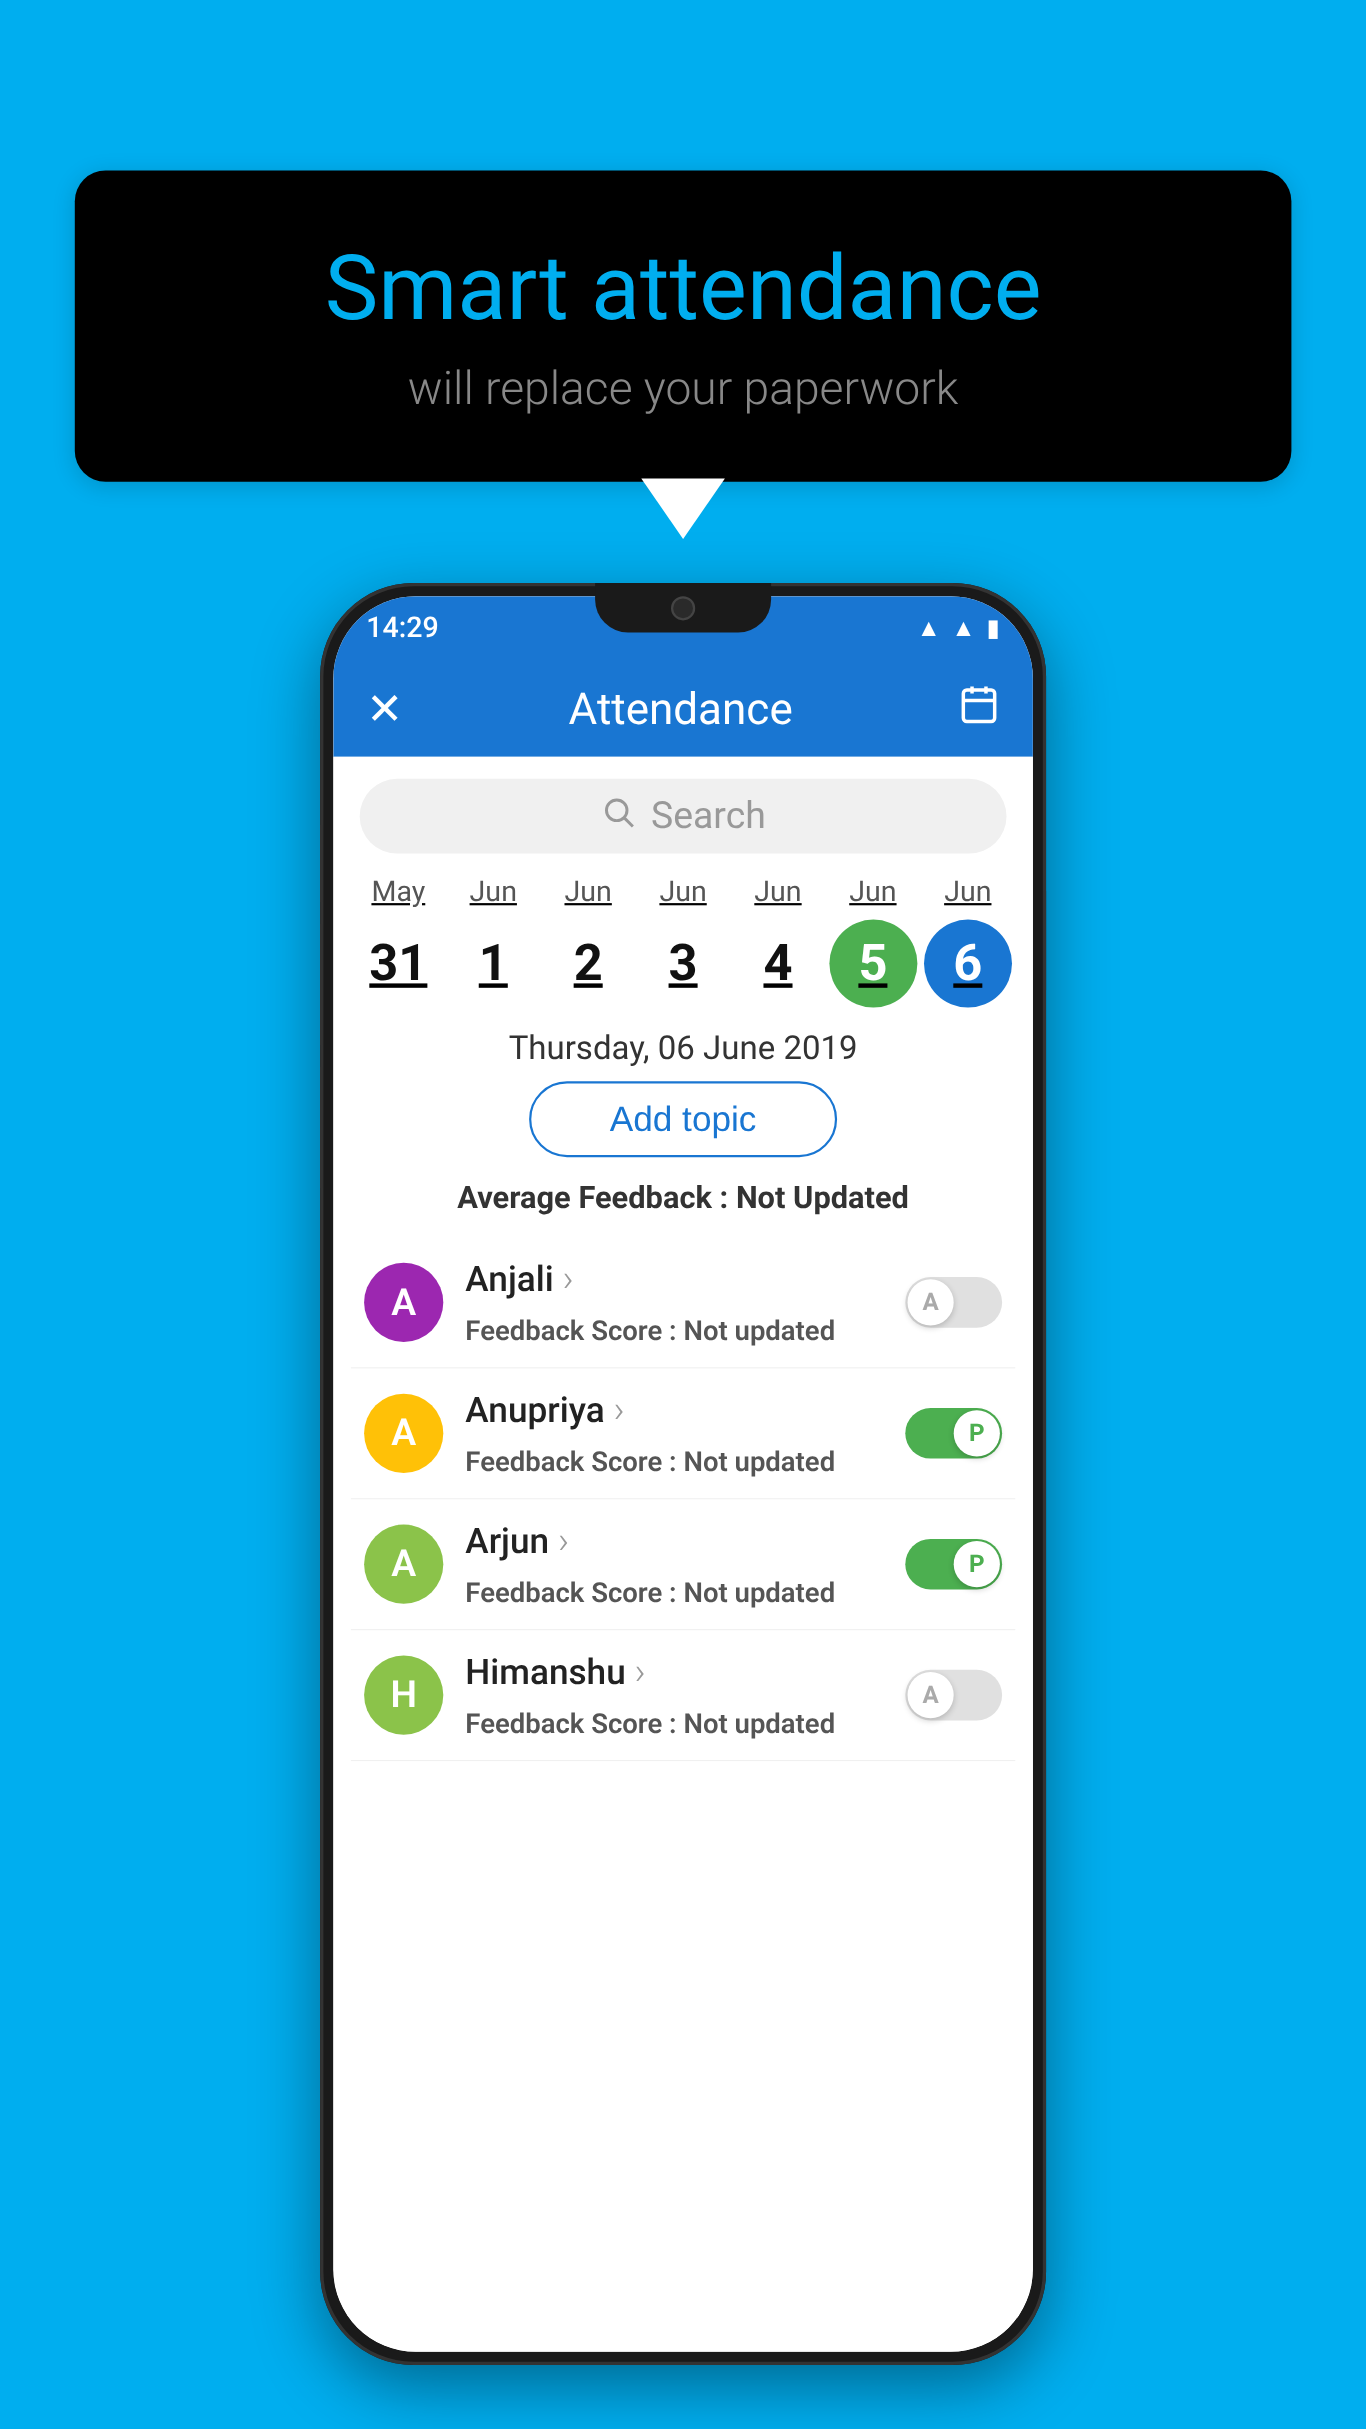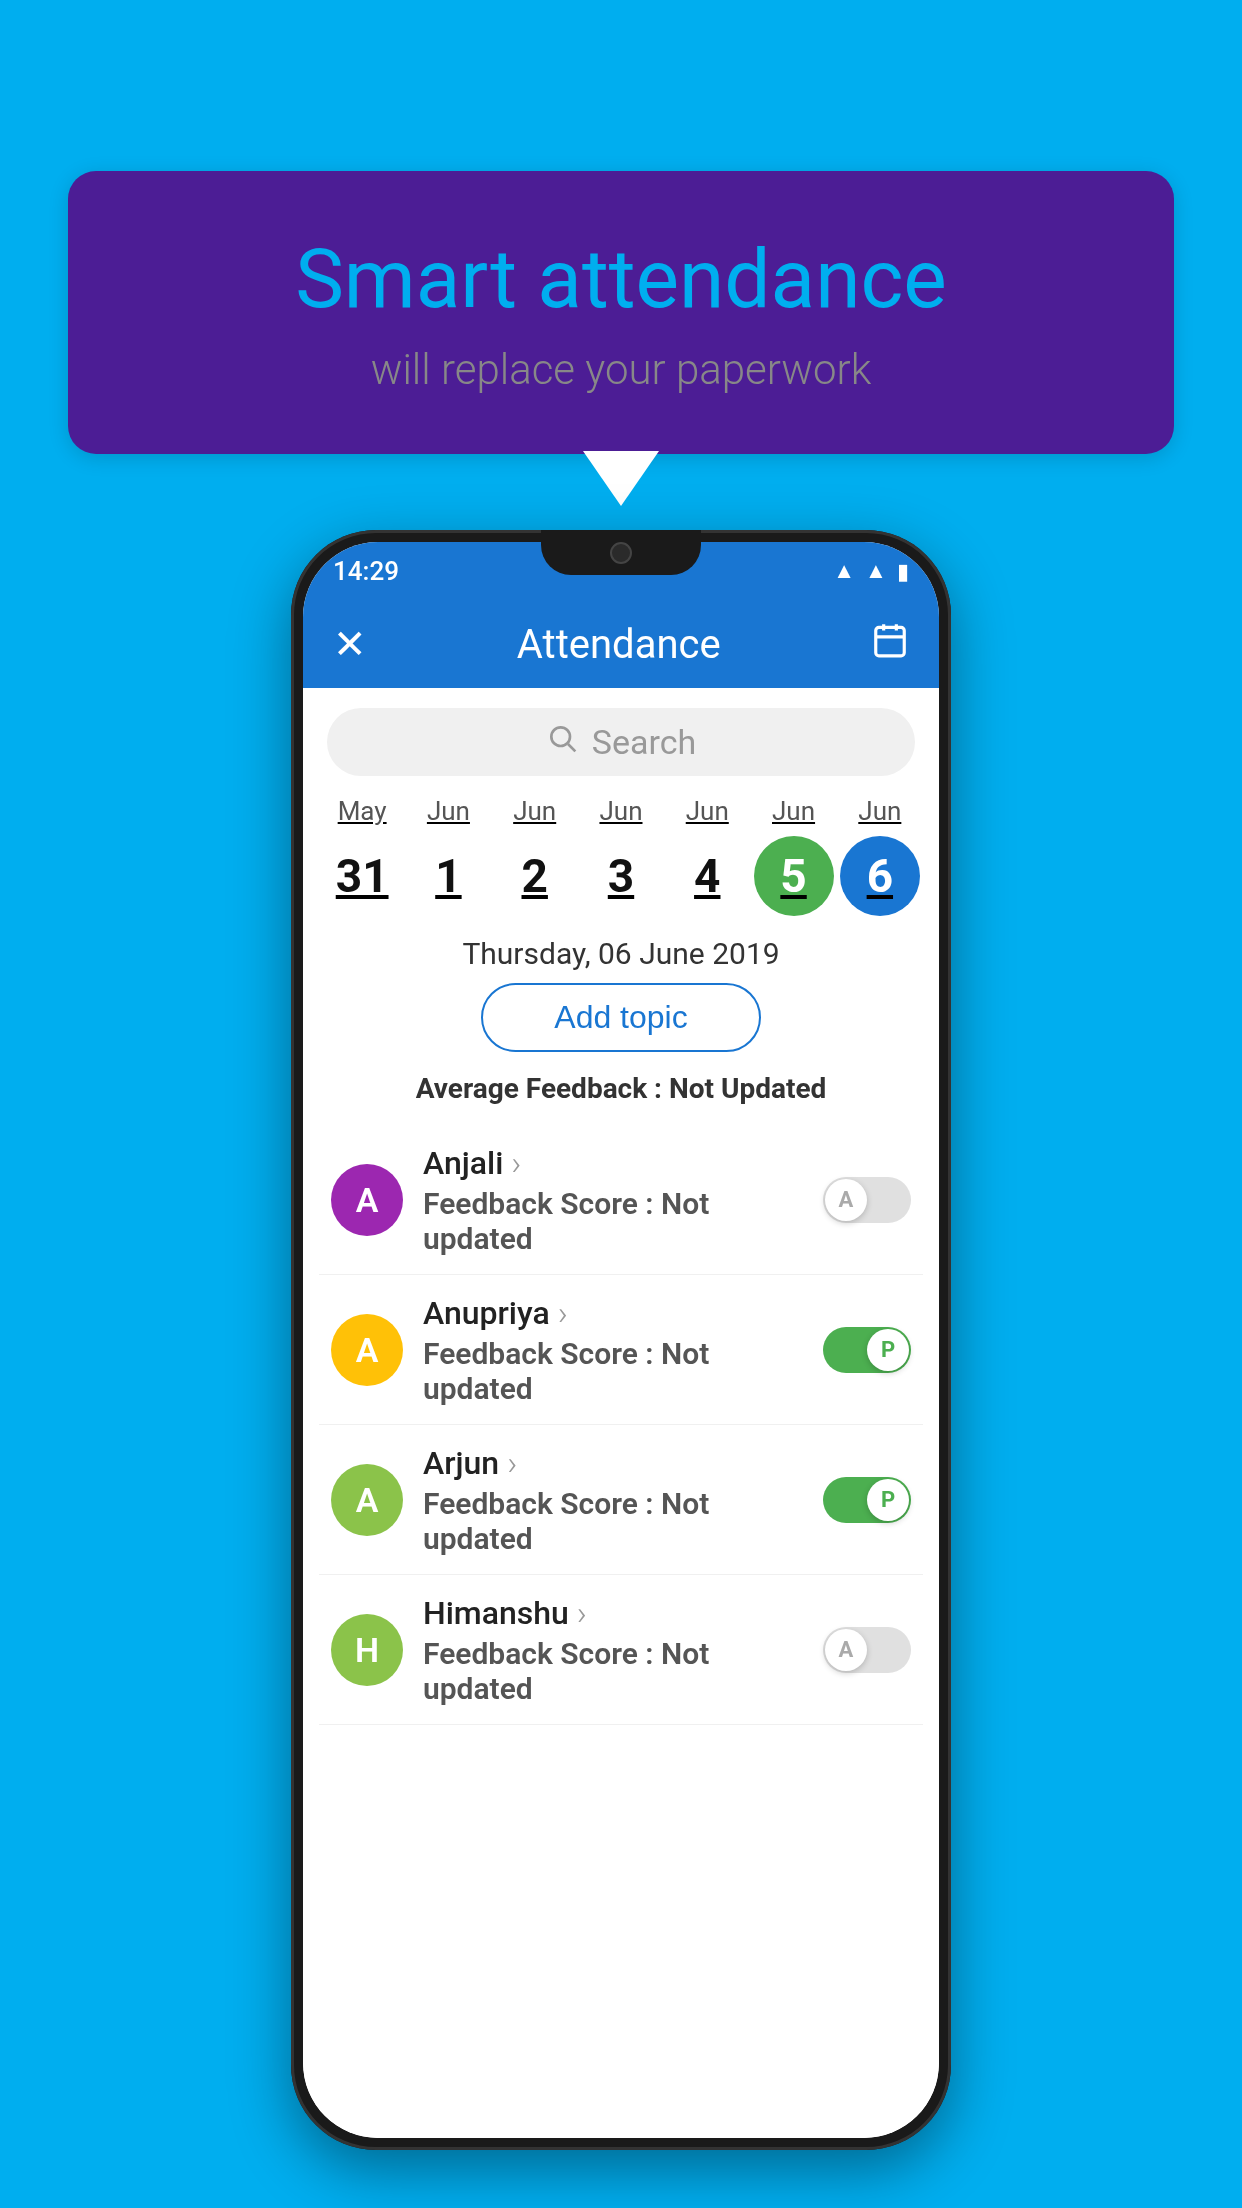"Smart attendance" .speech-bubble { background: #4c1d95 -> #000000; margin-top: 16px -> none }
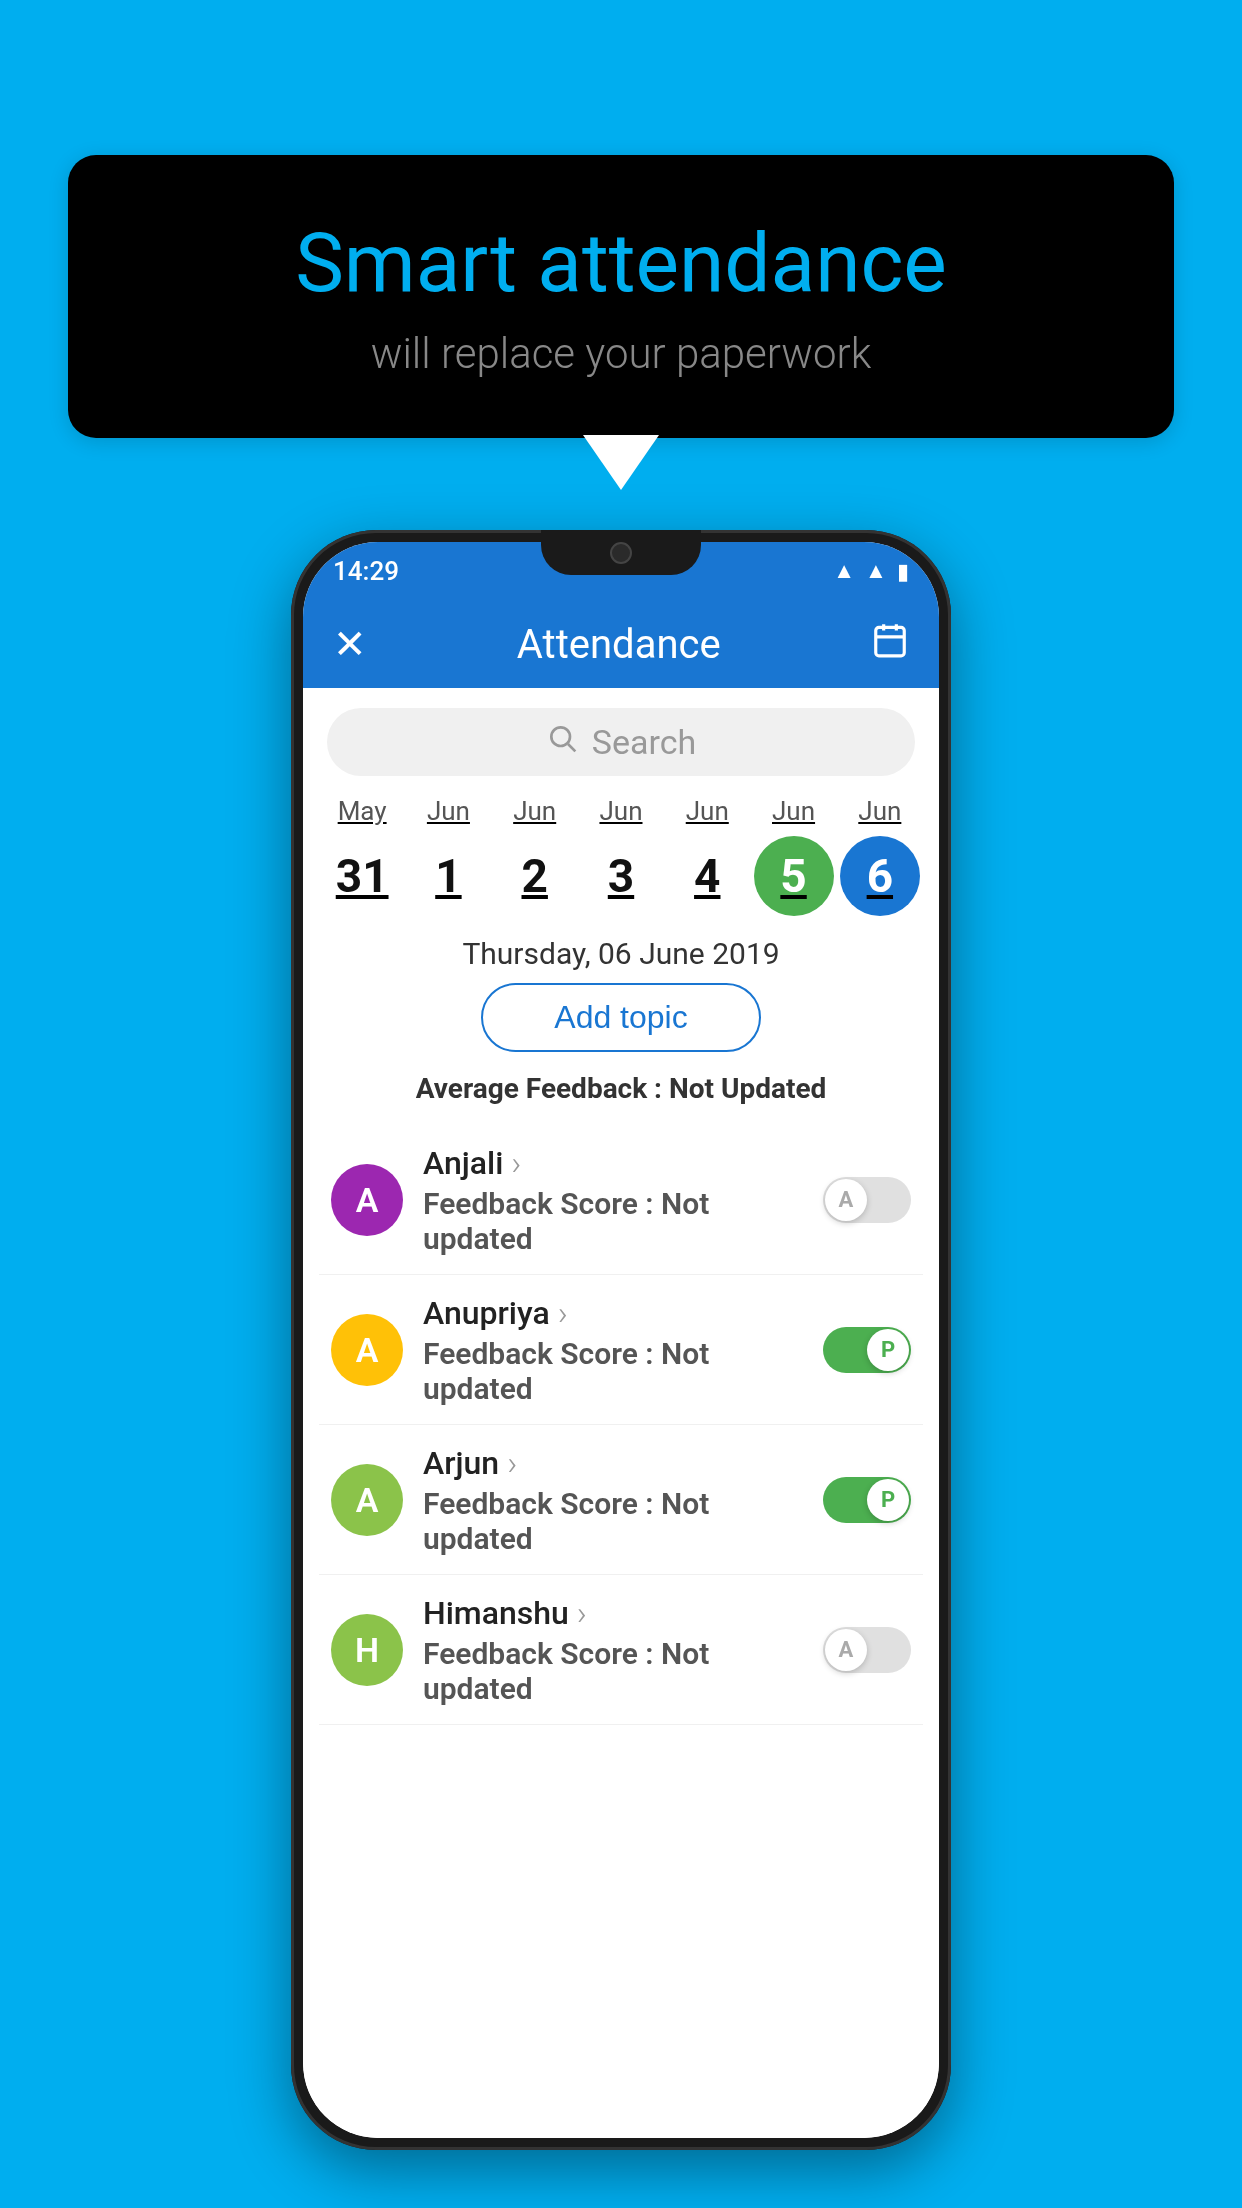"Feedback Score : Not updated" .student-feedback { font-size: 30px -> 25px; margin-top: 3px -> 13px }
